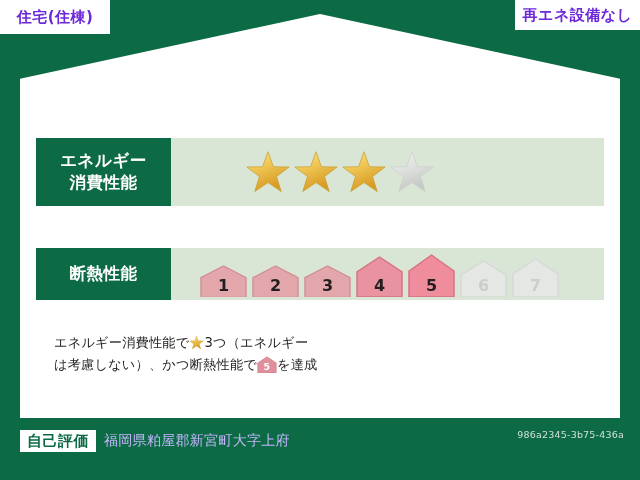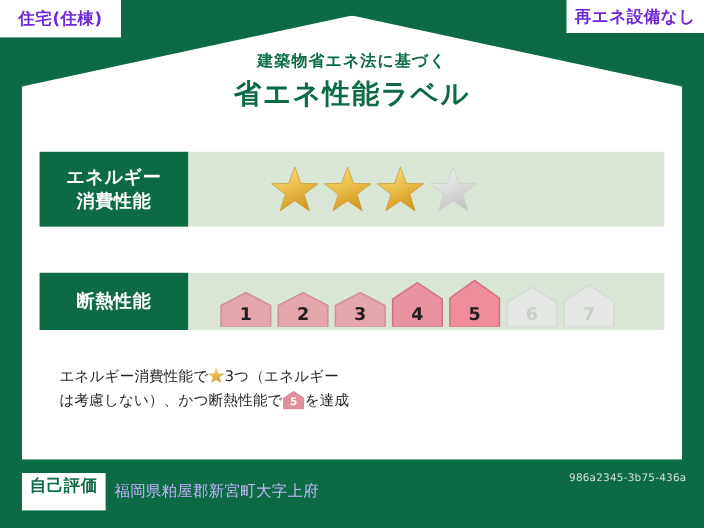"建築物省エネ法に基づく" div { html: <div> <div>建築物省エネ法に基づく</div> <div>省エネ性能ラベル</div> </div> -> none }
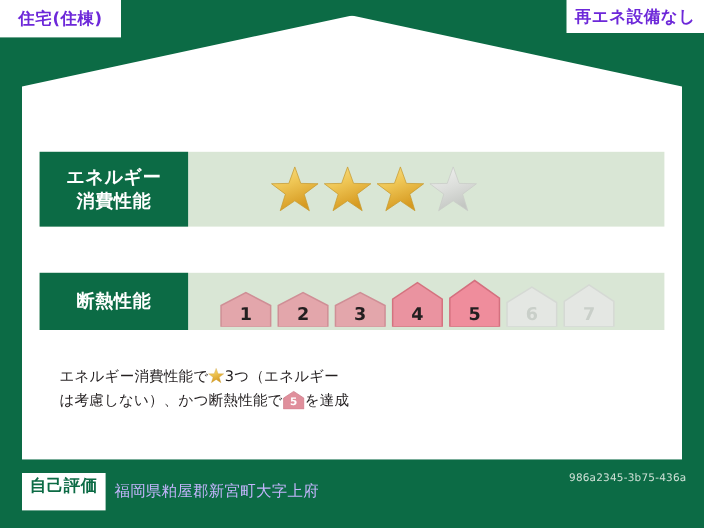"自己評価" #self-eval-badge { padding: 2px 7px 13px 7px -> 2px 7px 1px 7px }
